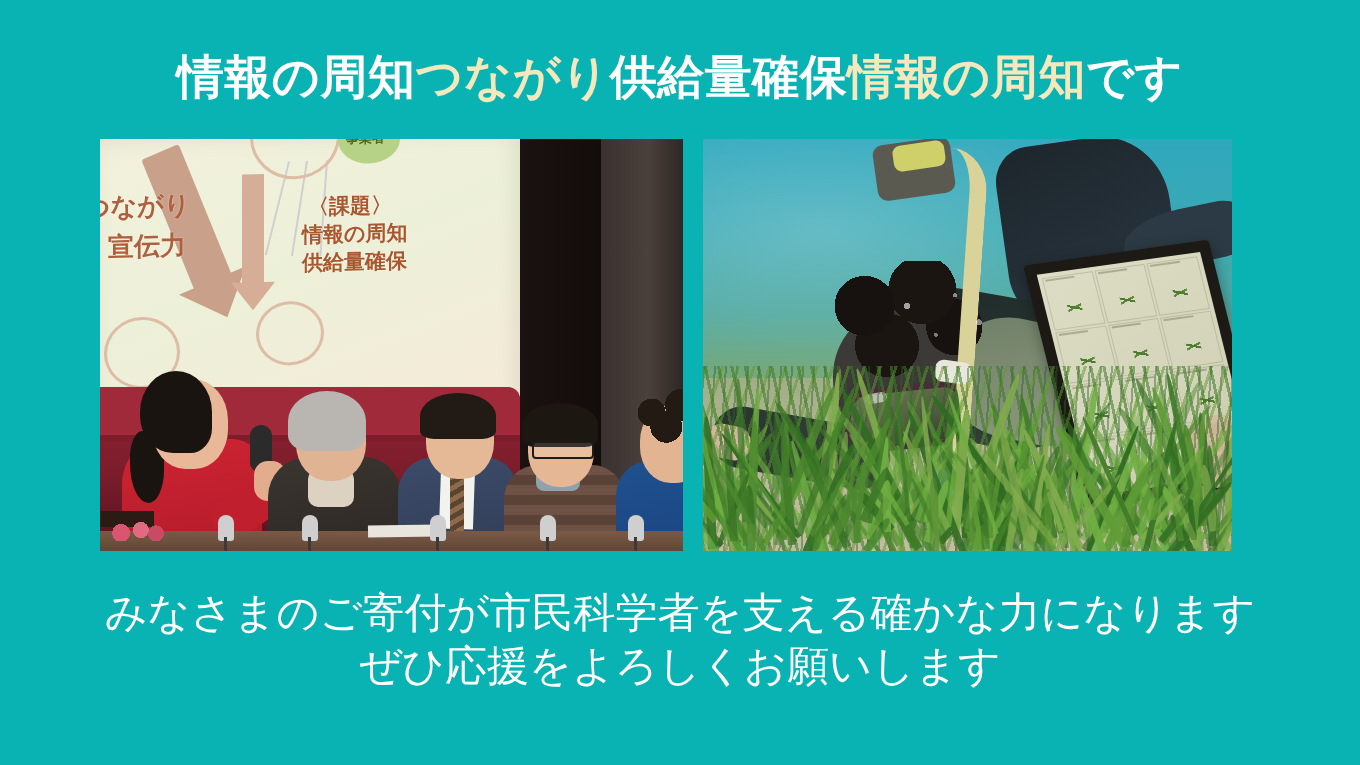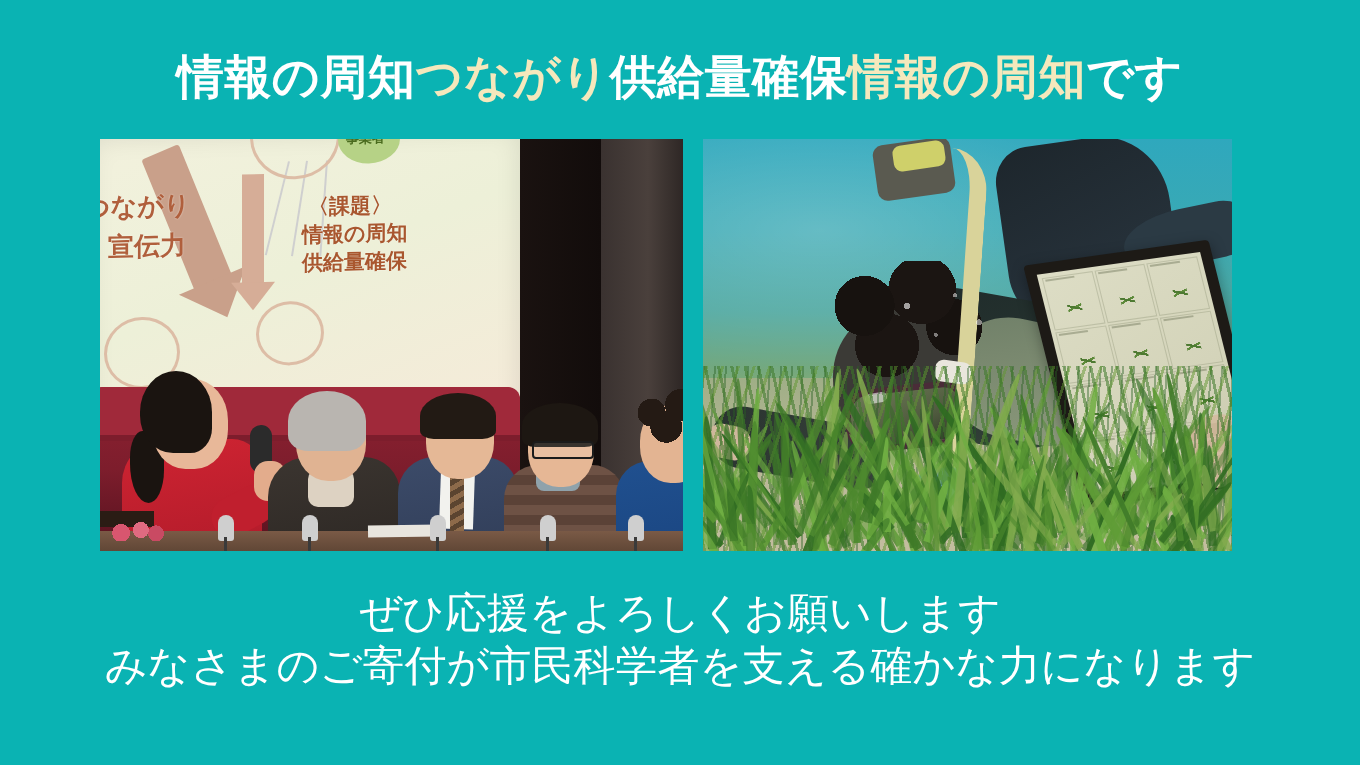"ぜひ応援をよろしくお願いします" div { order: before "みなさまのご寄付が市民科学者を支える確かな力になります" -> after "みなさまのご寄付が市民科学者を支える確かな力になります" }
